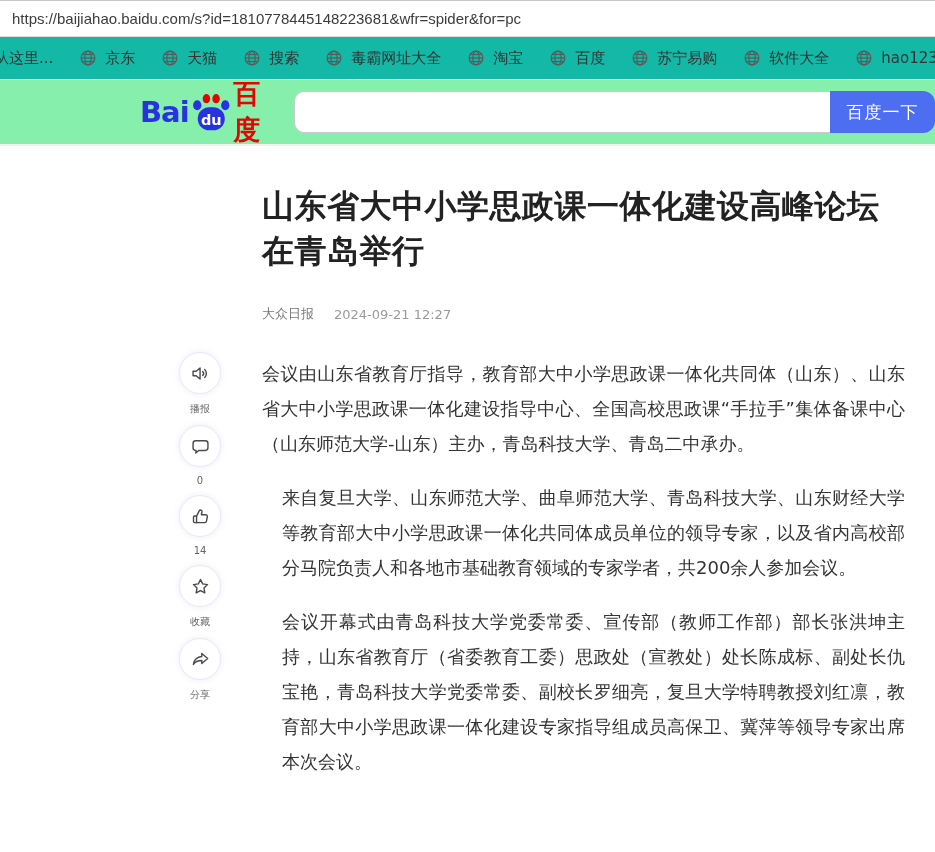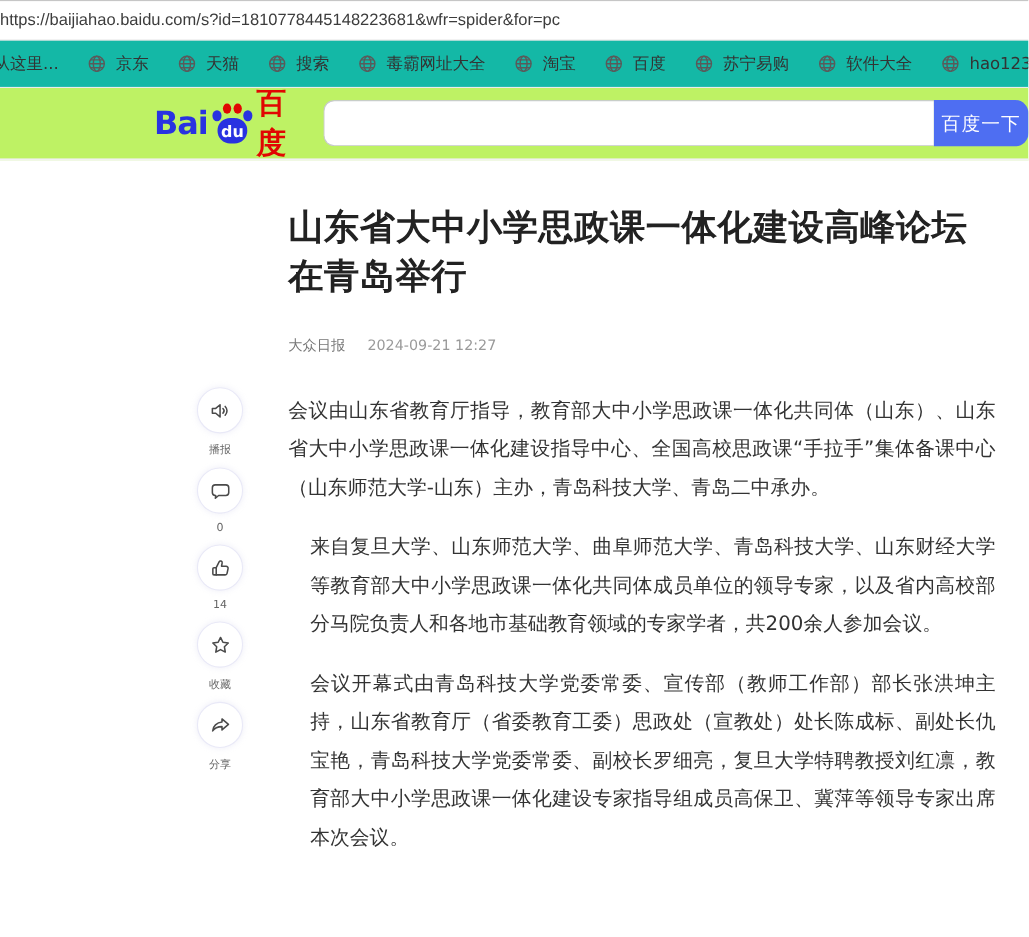"https://baijiahao.baidu.com/s?id=1810778" .url-bar { padding: 0 0 -> 0 12px }
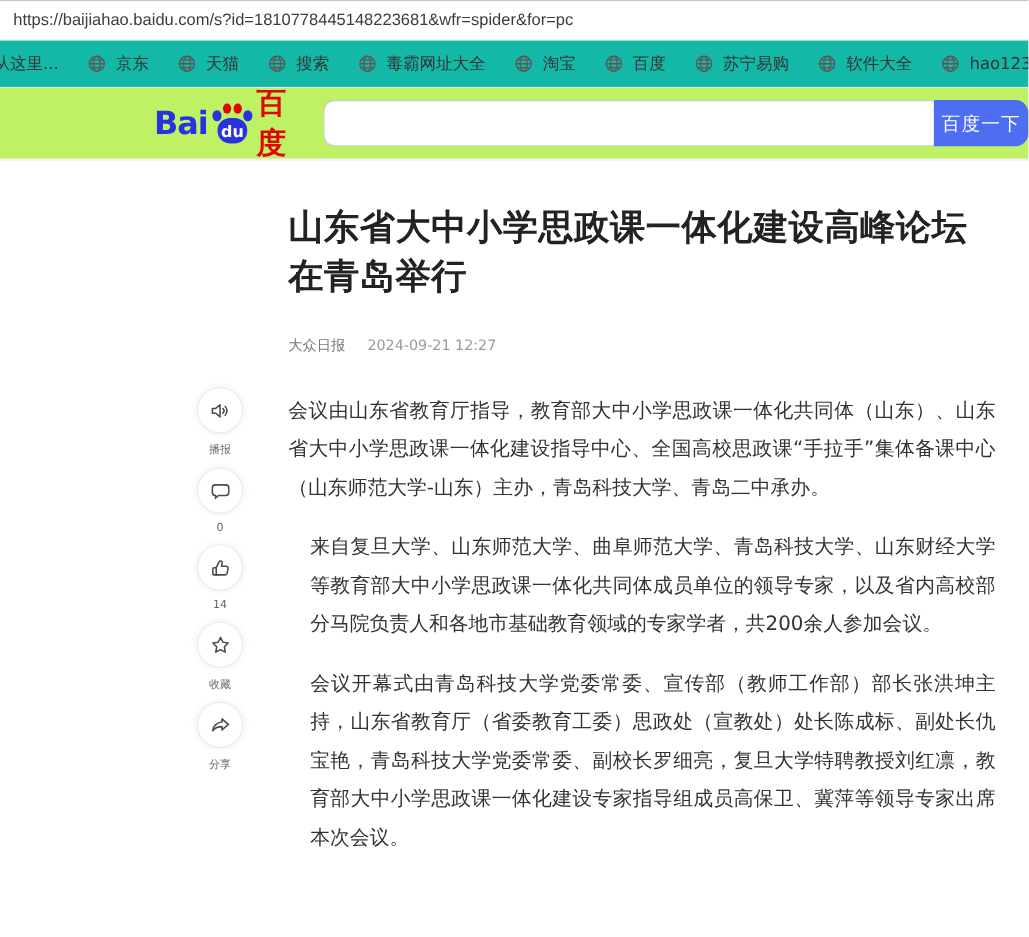"Bai" .baidu-header { background: #bef264 -> #86efac }
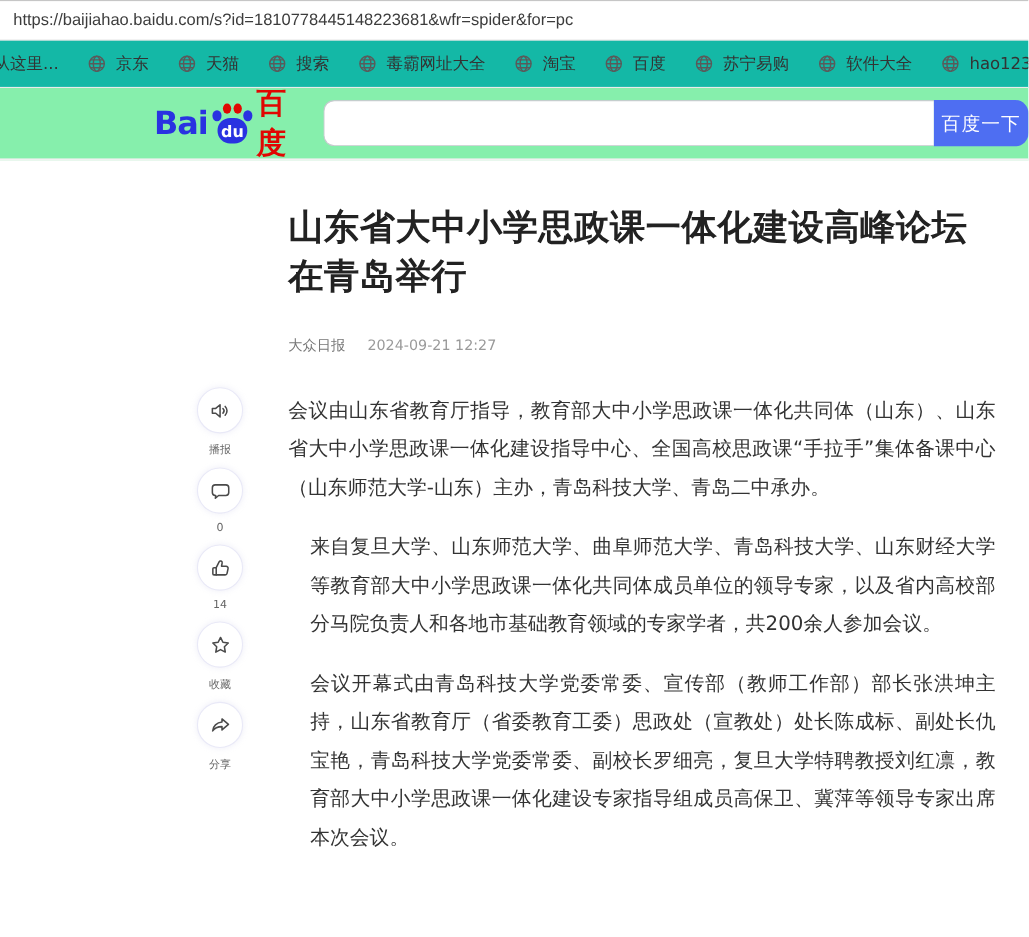"百度一下" .search-btn { width: 86px -> 105px }
